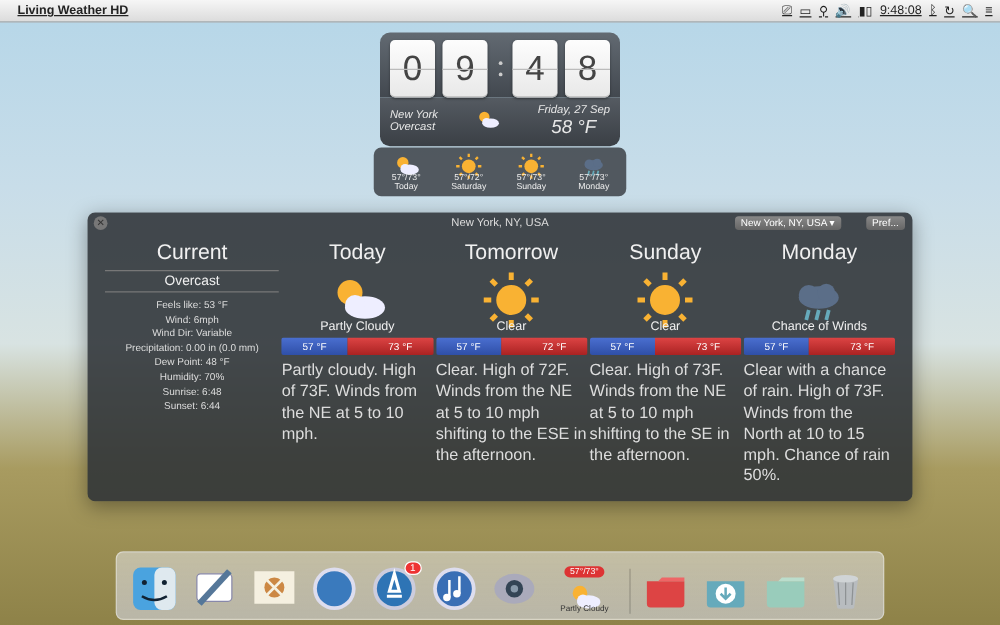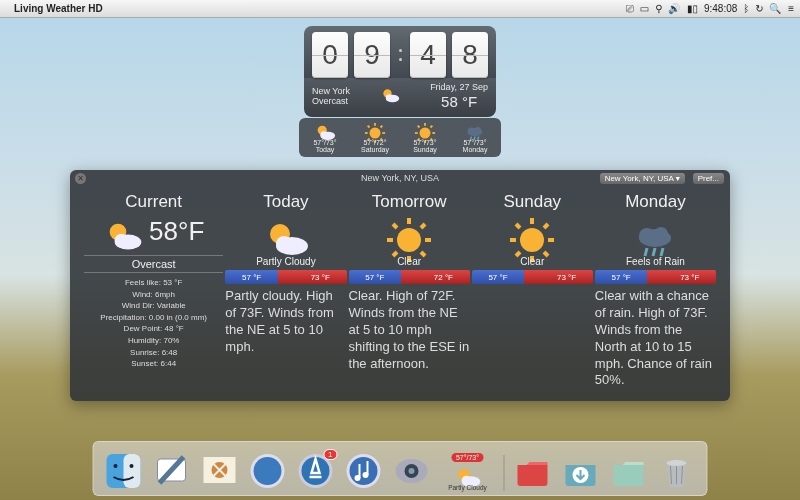"Living Weather HD" .menubar { text-decoration: none -> underline }
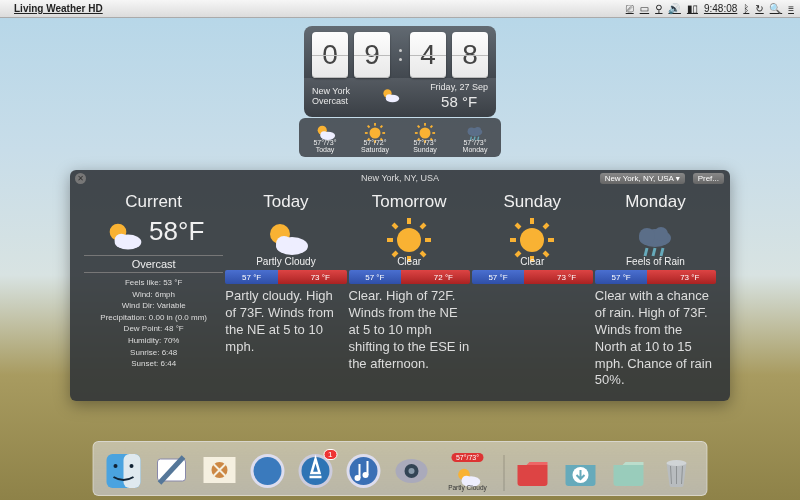"New York" .flip-bottom { font-style: none -> italic }
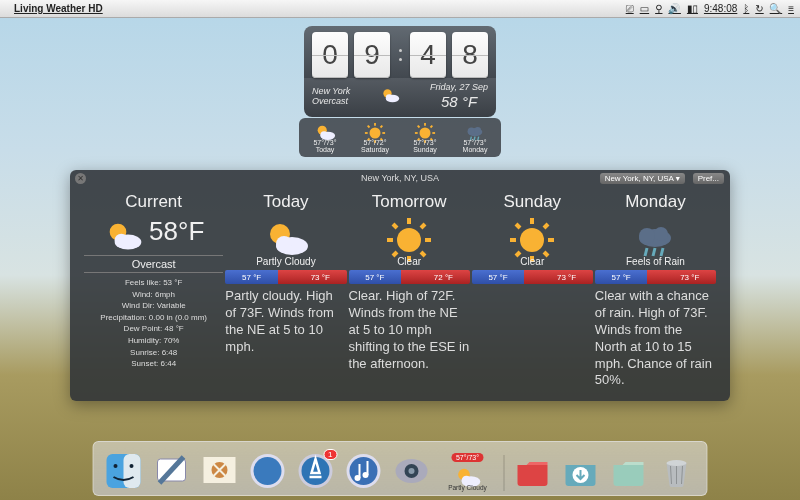"New York, NY, USA ▾" .panel-tools { gap: 8px -> 20px }
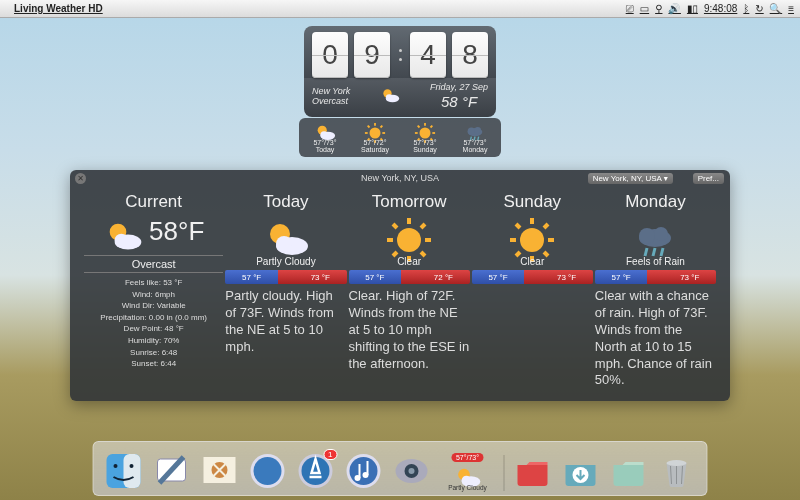"58°F" div.cur-row { html: <div> <div> <svg> <use></use> </svg> </div> <div>58°F</div> </div> -> none }
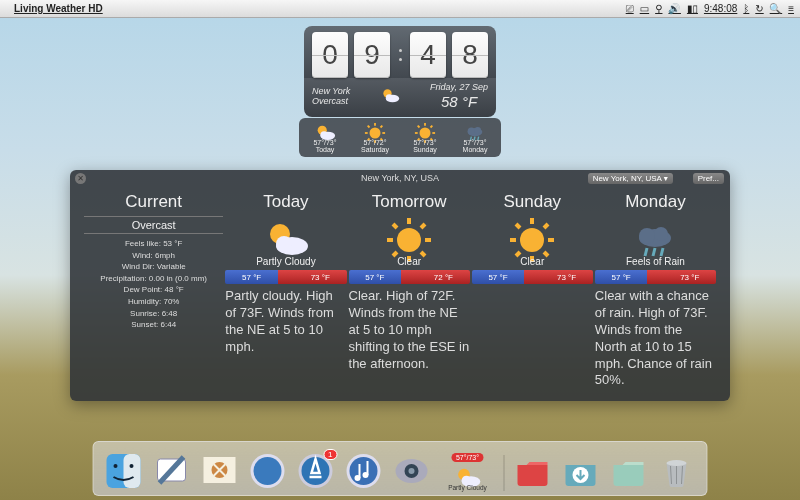"Feels of Rain" div.fc-cond { text: Feels of Rain -> Chance of Winds }
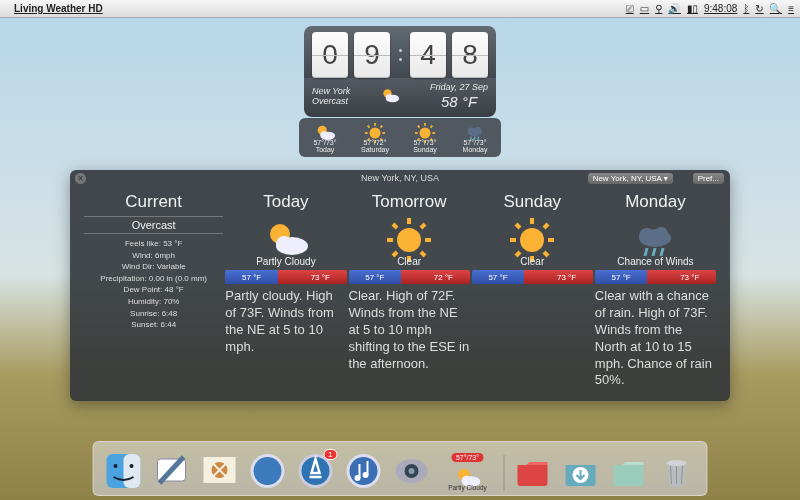"Clear. High of 73F. Winds" div.fc-text { html: none -> <div>Clear. High of 73F. Winds from the NE at 5 to 10 mph shifting to the SE in the afternoon.</div> }
